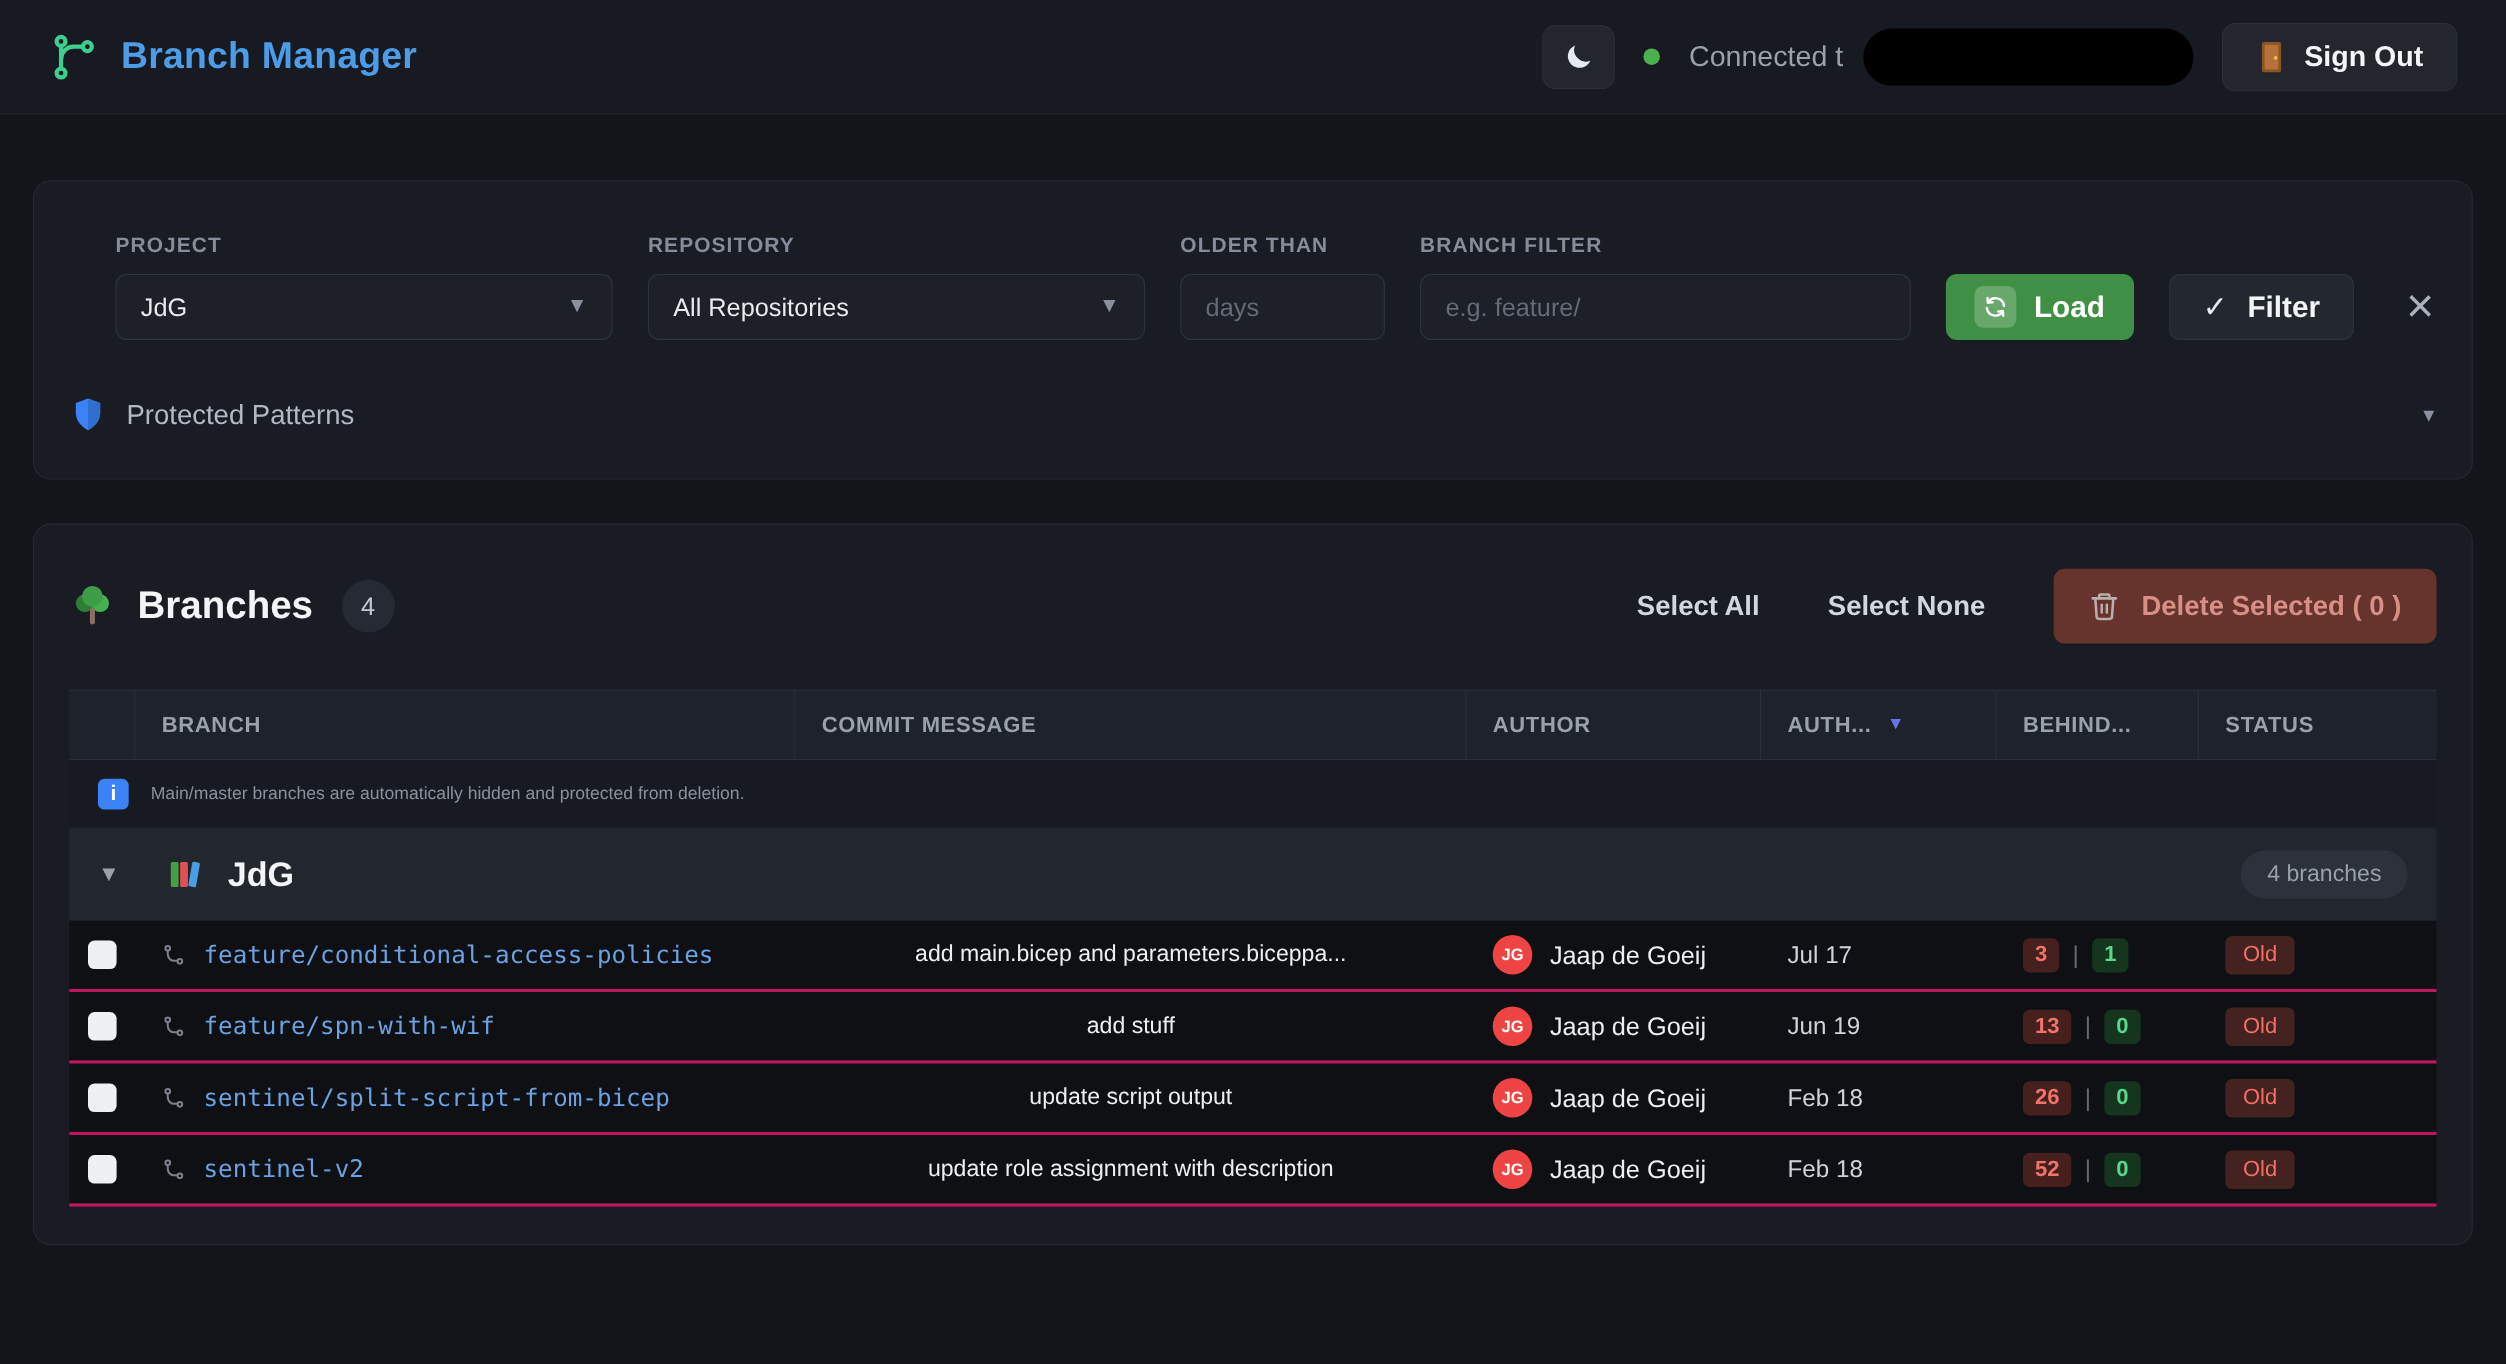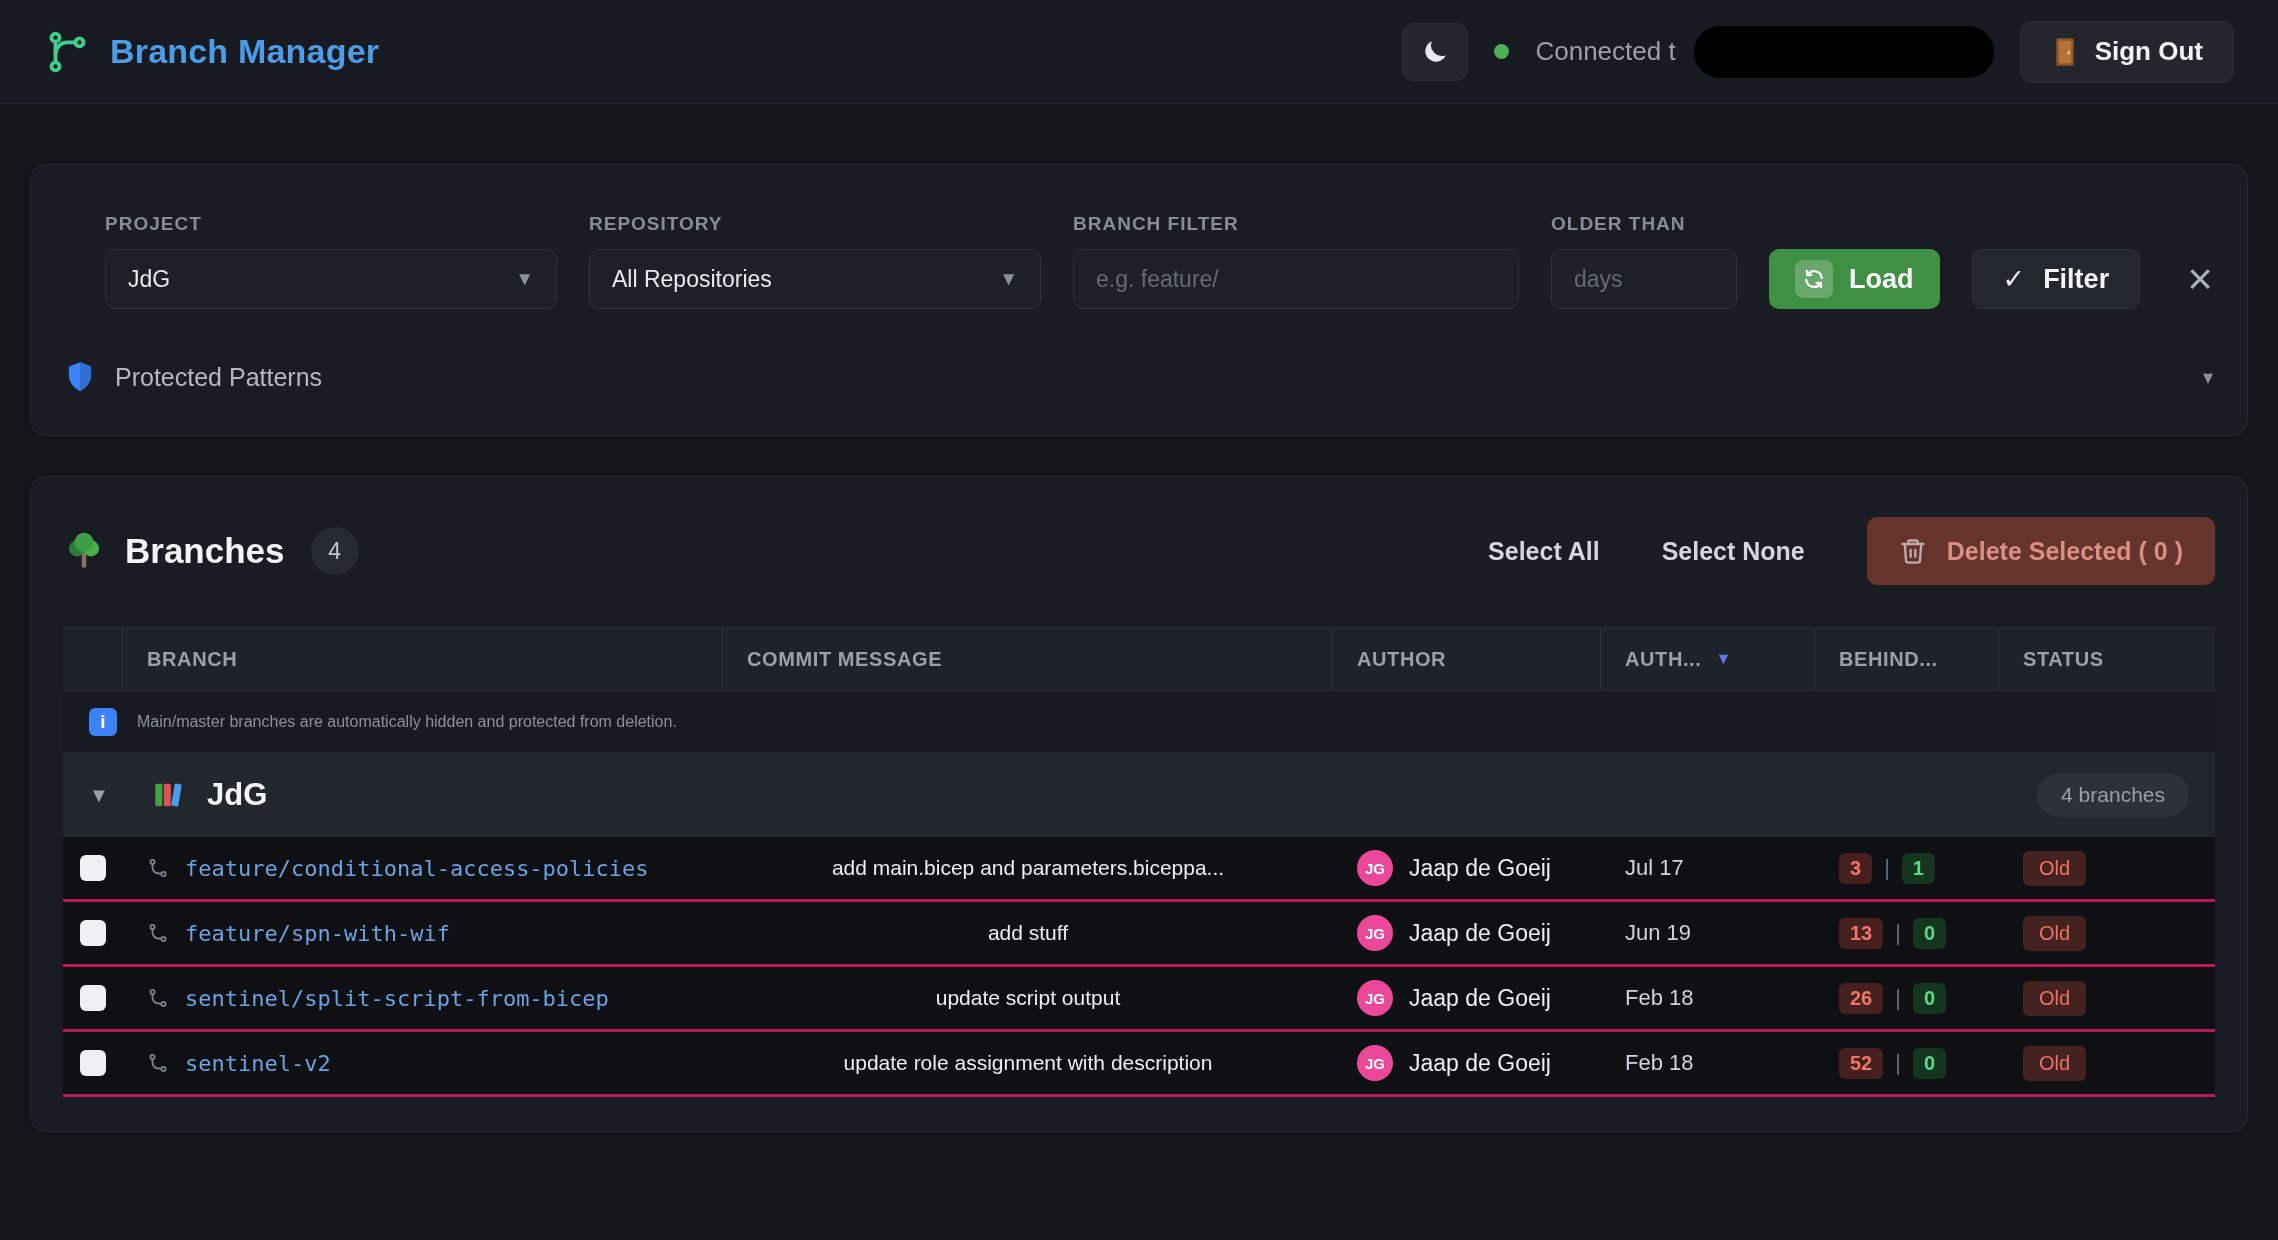"BRANCH FILTER" div.field { order: before "OLDER THAN" -> after "OLDER THAN" }
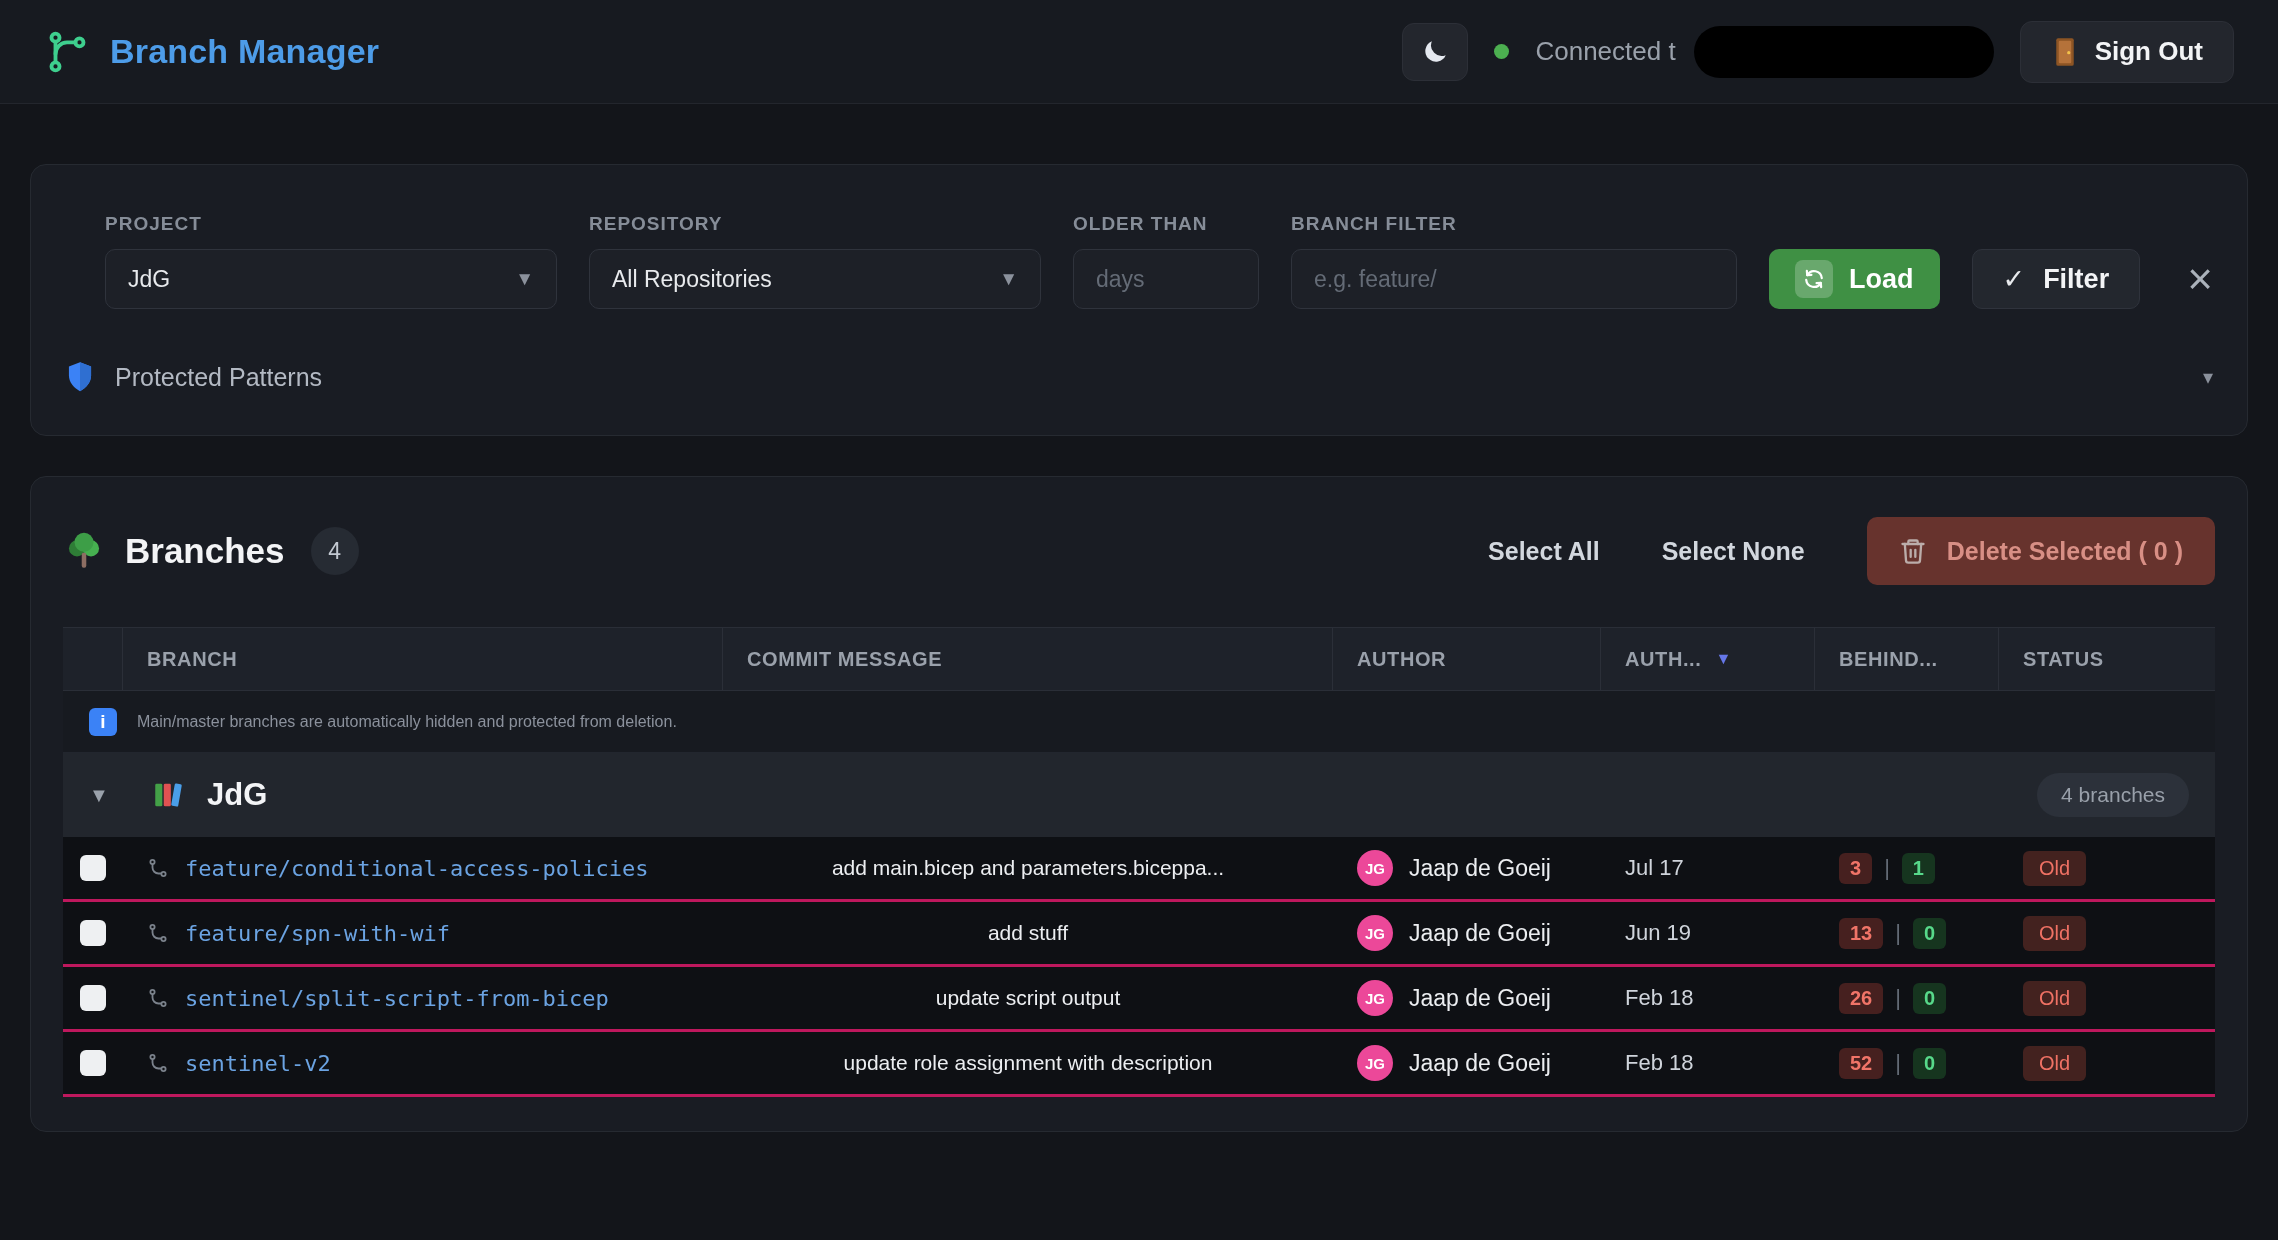"JG" .avatar { background: #ec4899 -> #ef4444 }
